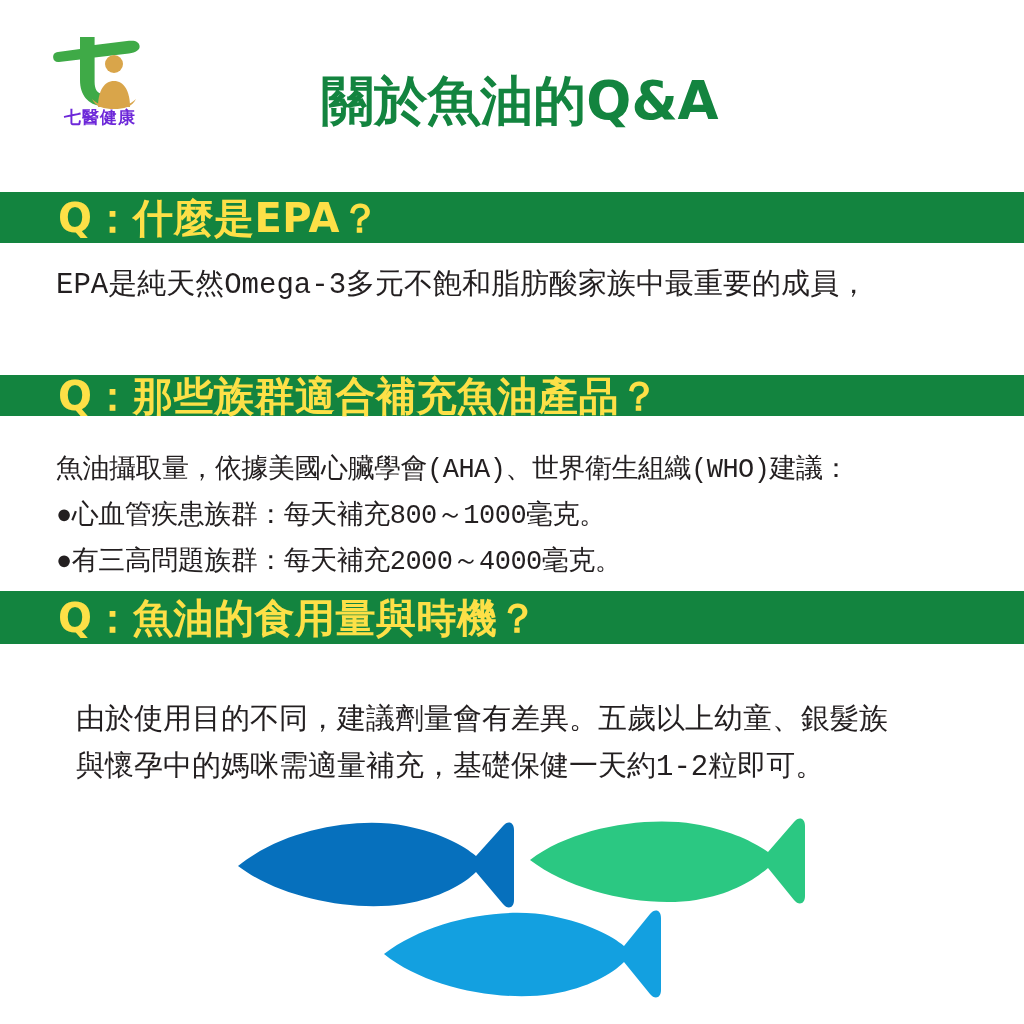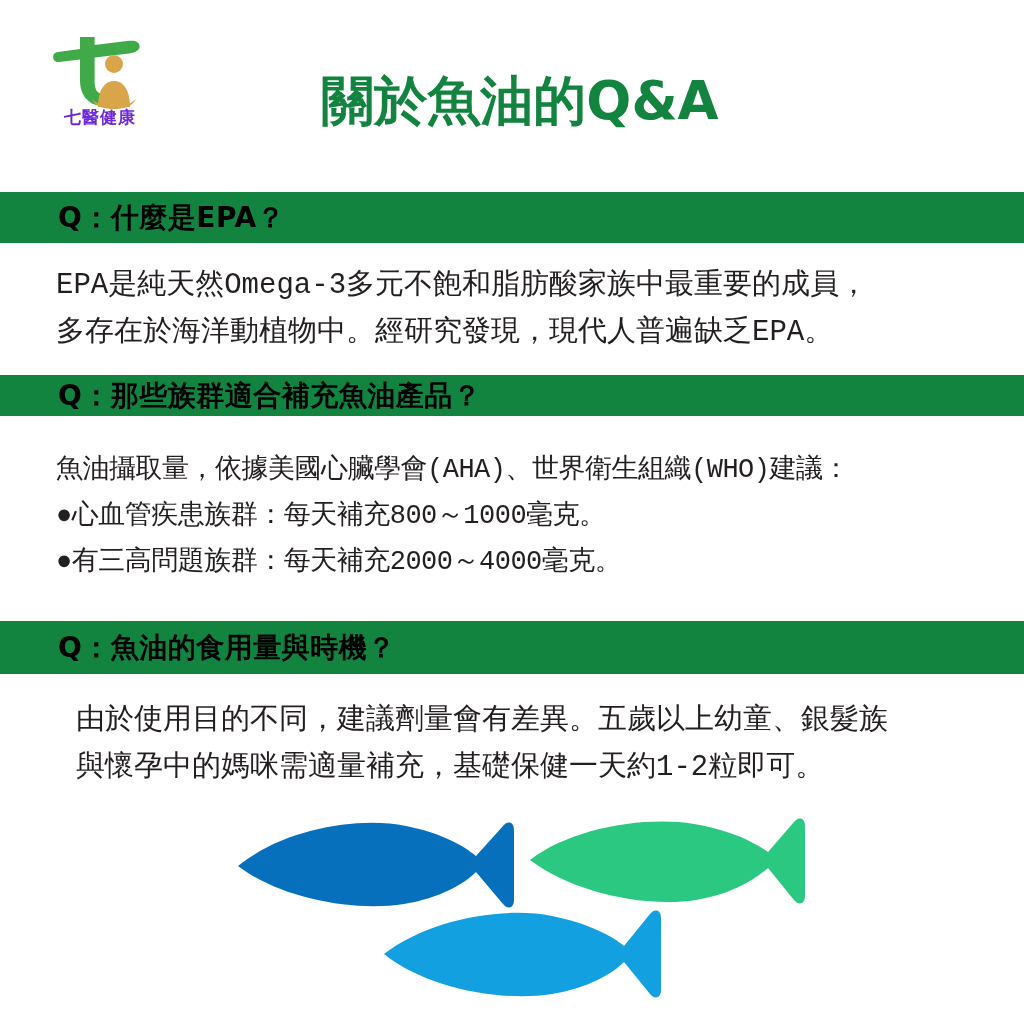"Q：什麼是EPA？" .qbar-text { color: #000000 -> #fde047; font-size: 28px -> 40px }
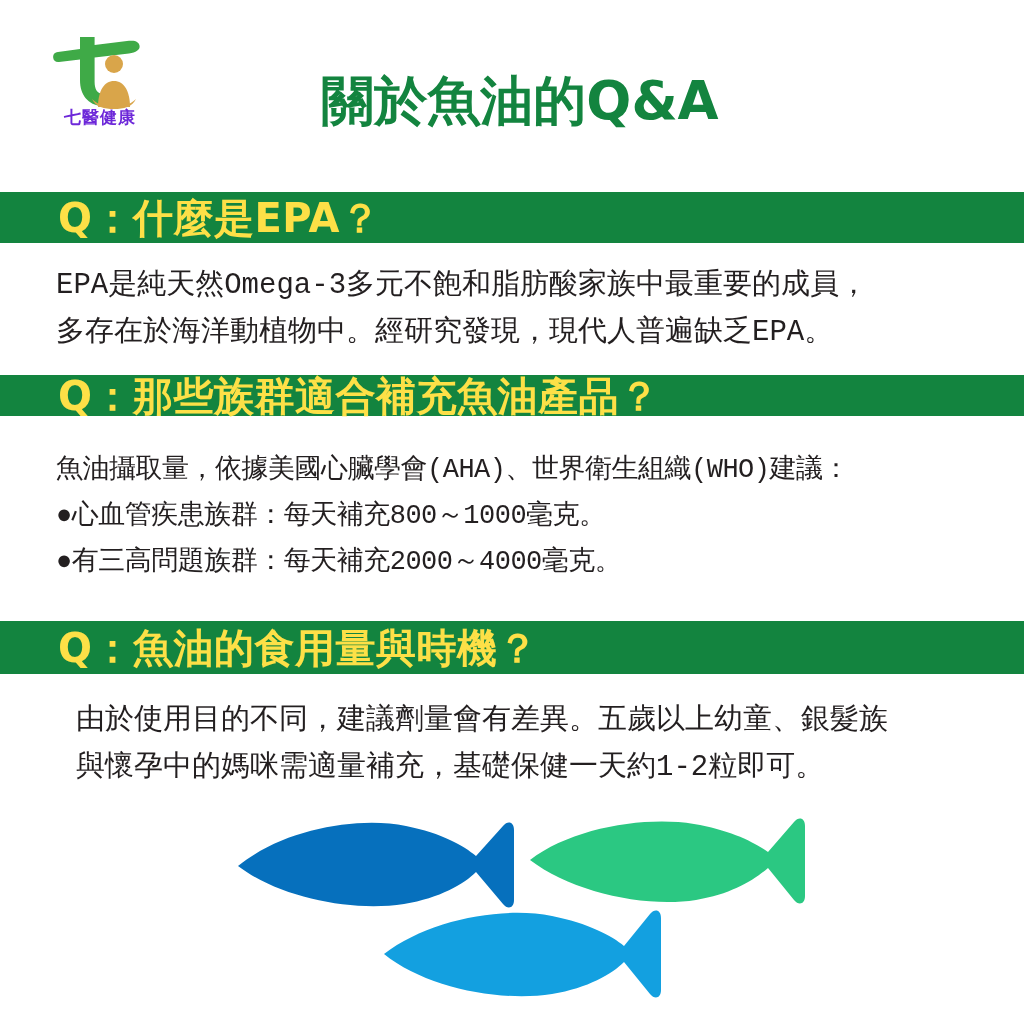"多存在於海洋動植物中。經研究發現，現代人普遍缺乏EPA。" span.line { html: <span>多存在於海洋動植物中。經研究發現，現代人普遍缺乏EPA。</span> -> none }
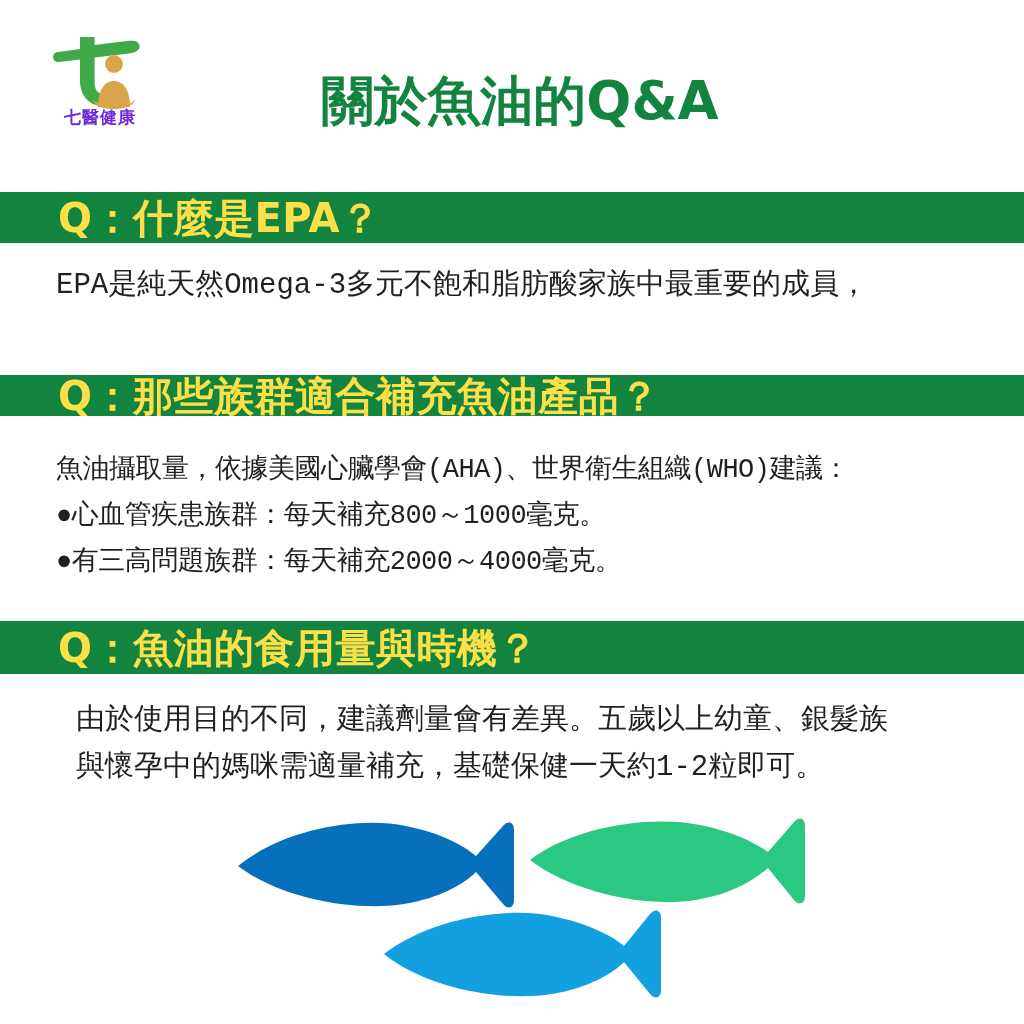"Q：魚油的食用量與時機？" #qbar-3 { top: 621px -> 591px }
